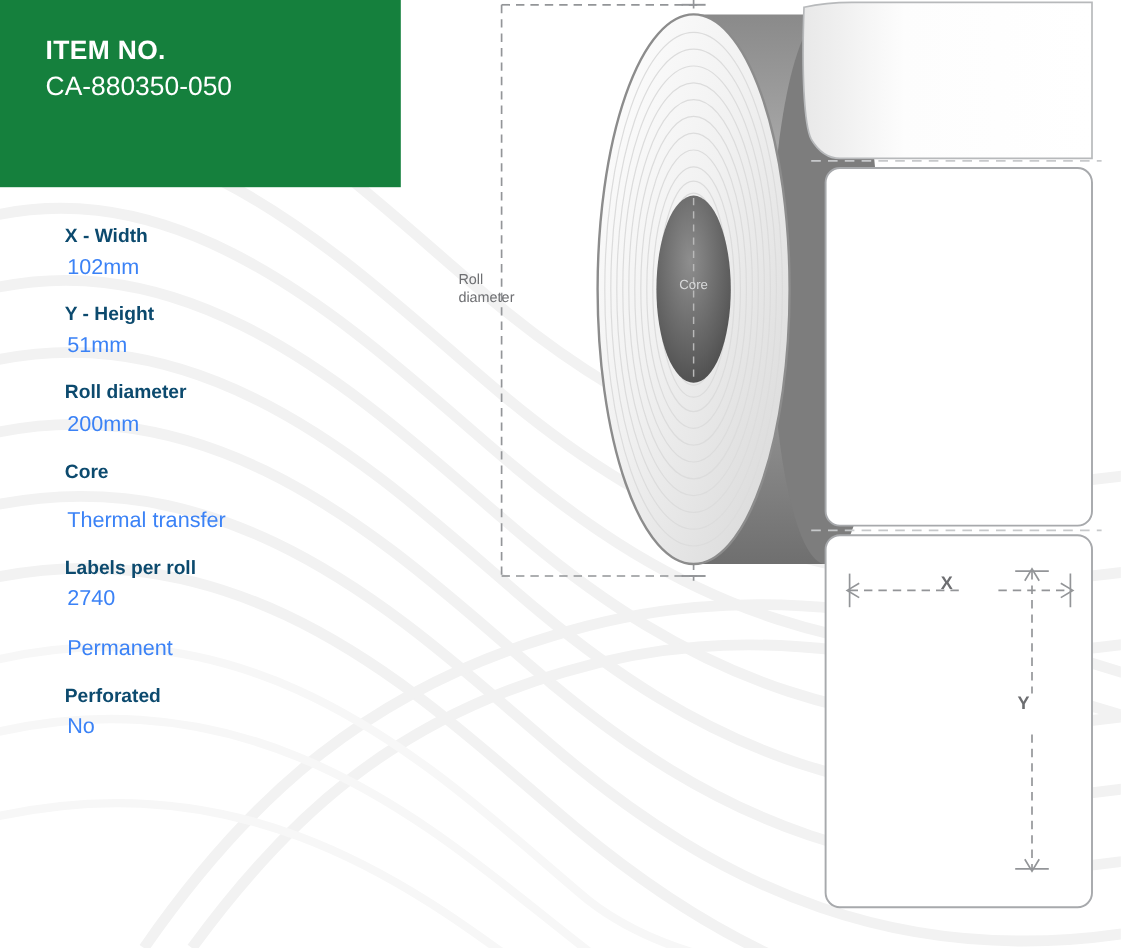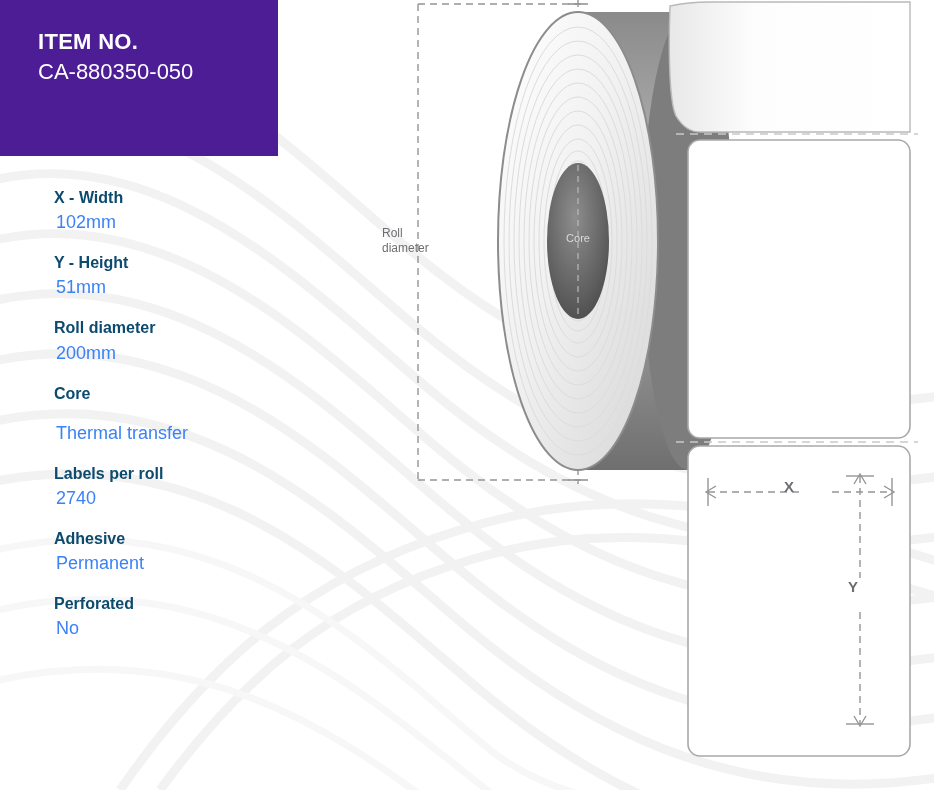"ITEM NO." #item-banner { background: #4c1d95 -> #15803d; width: 278px -> 334px }
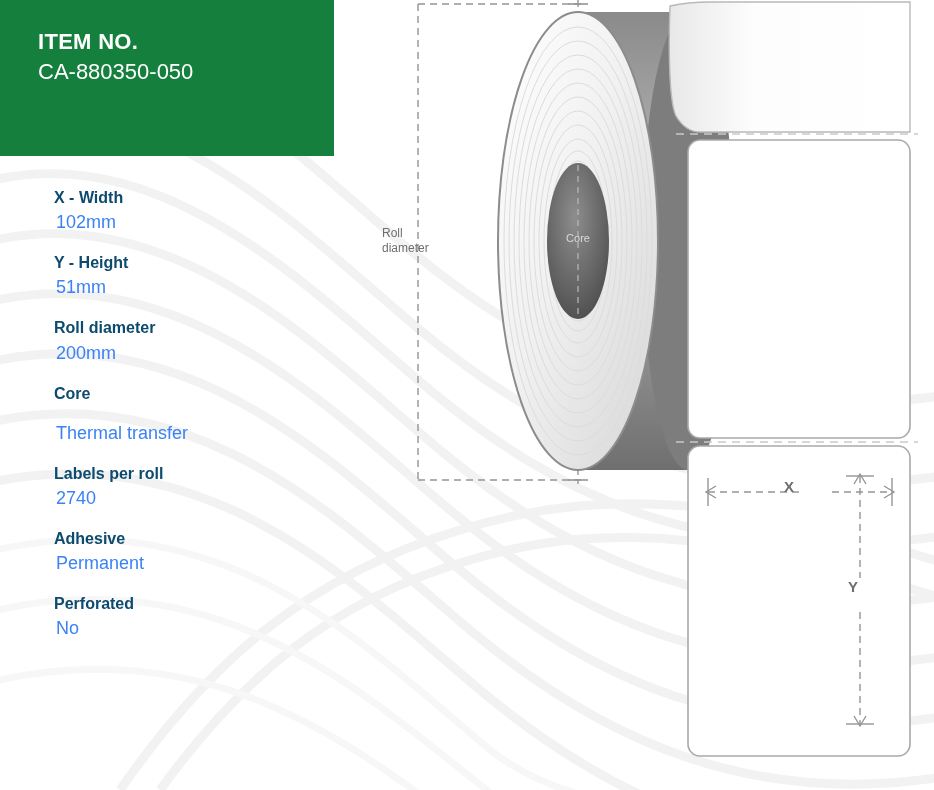"Adhesive" div.spec-key { html: <div>Adhesive</div> -> none }
